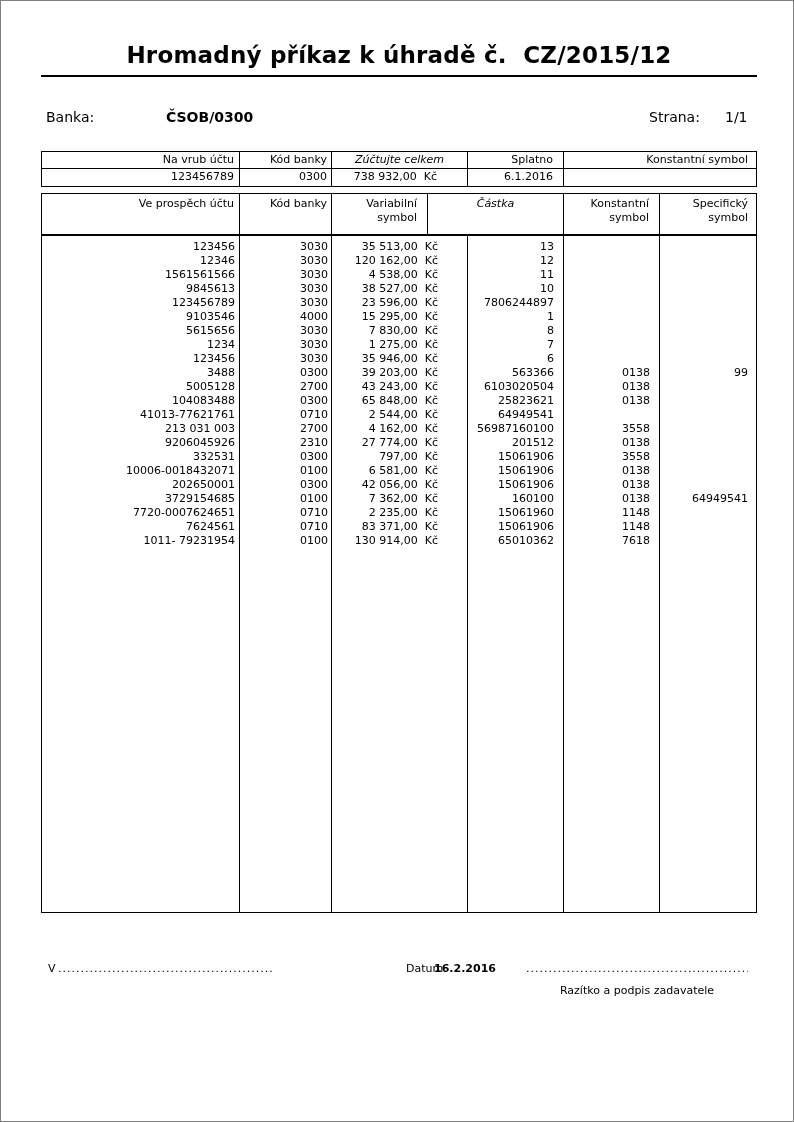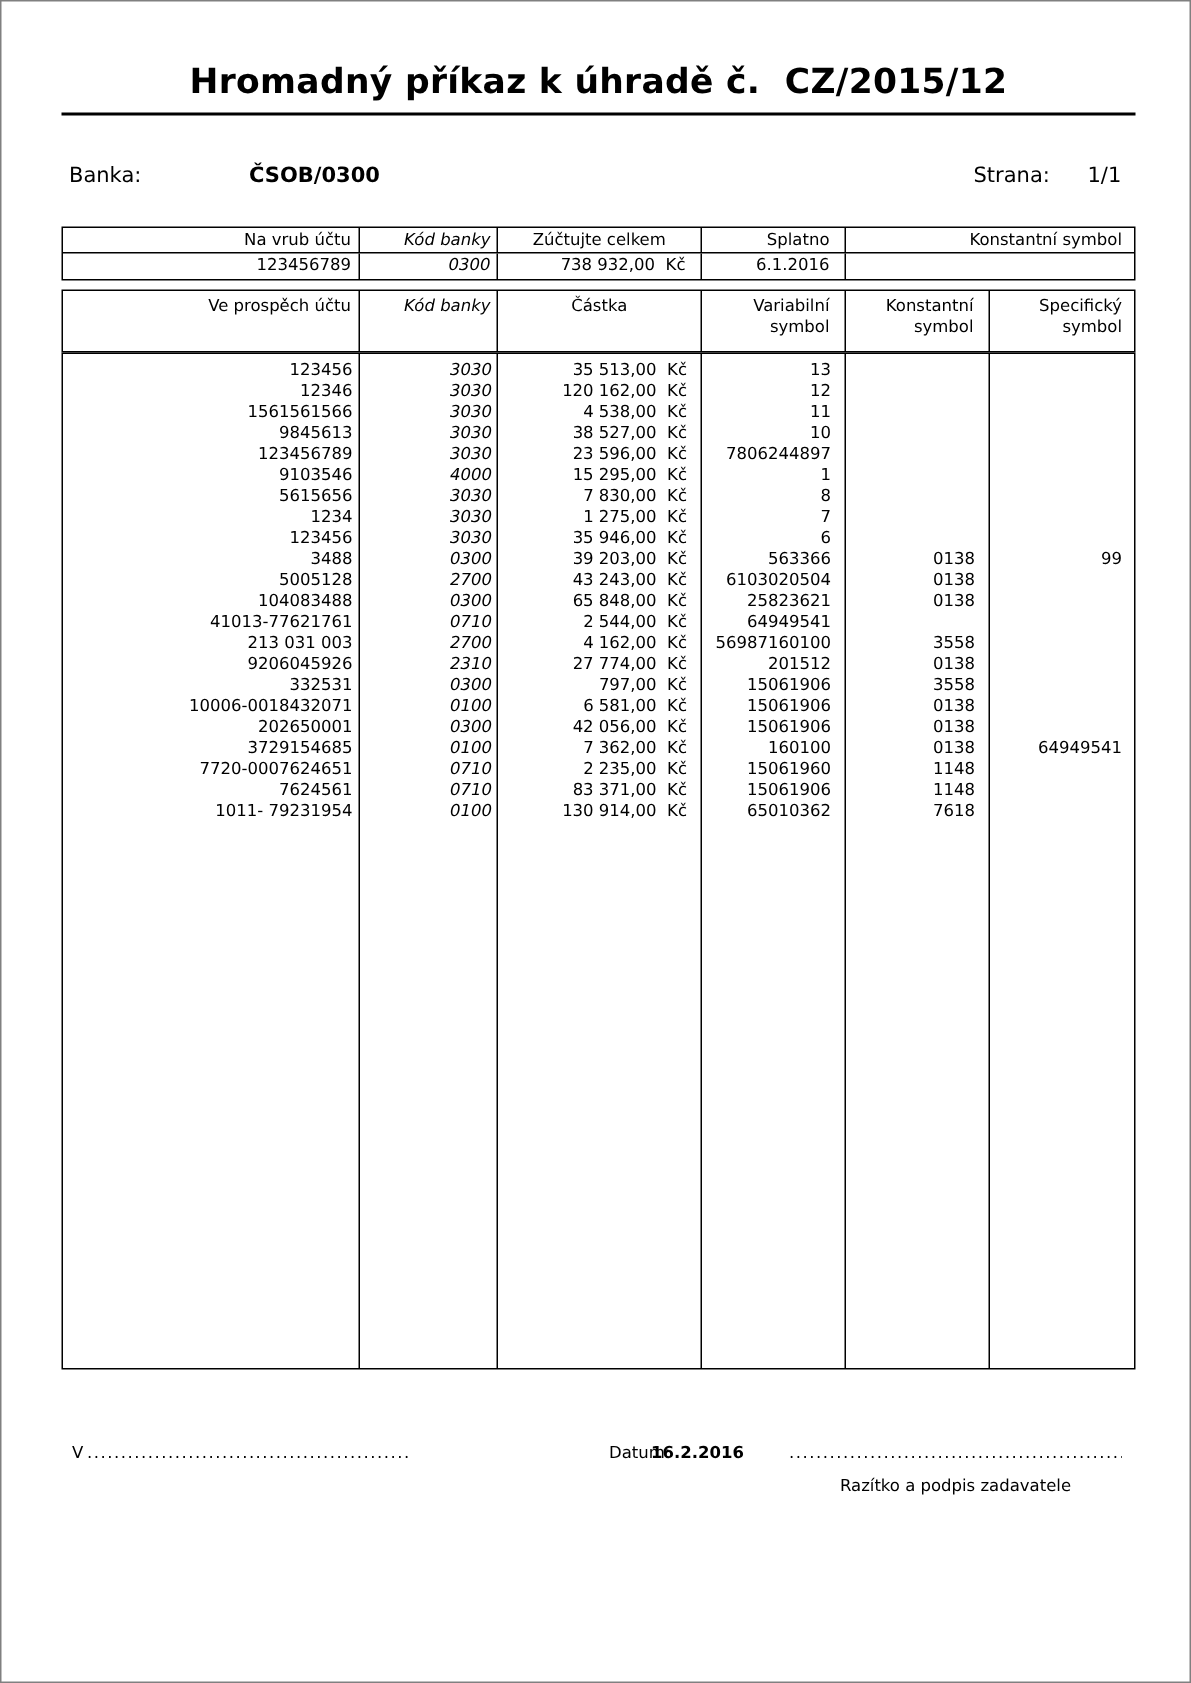"Kód banky" .w2 { font-style: italic -> none }
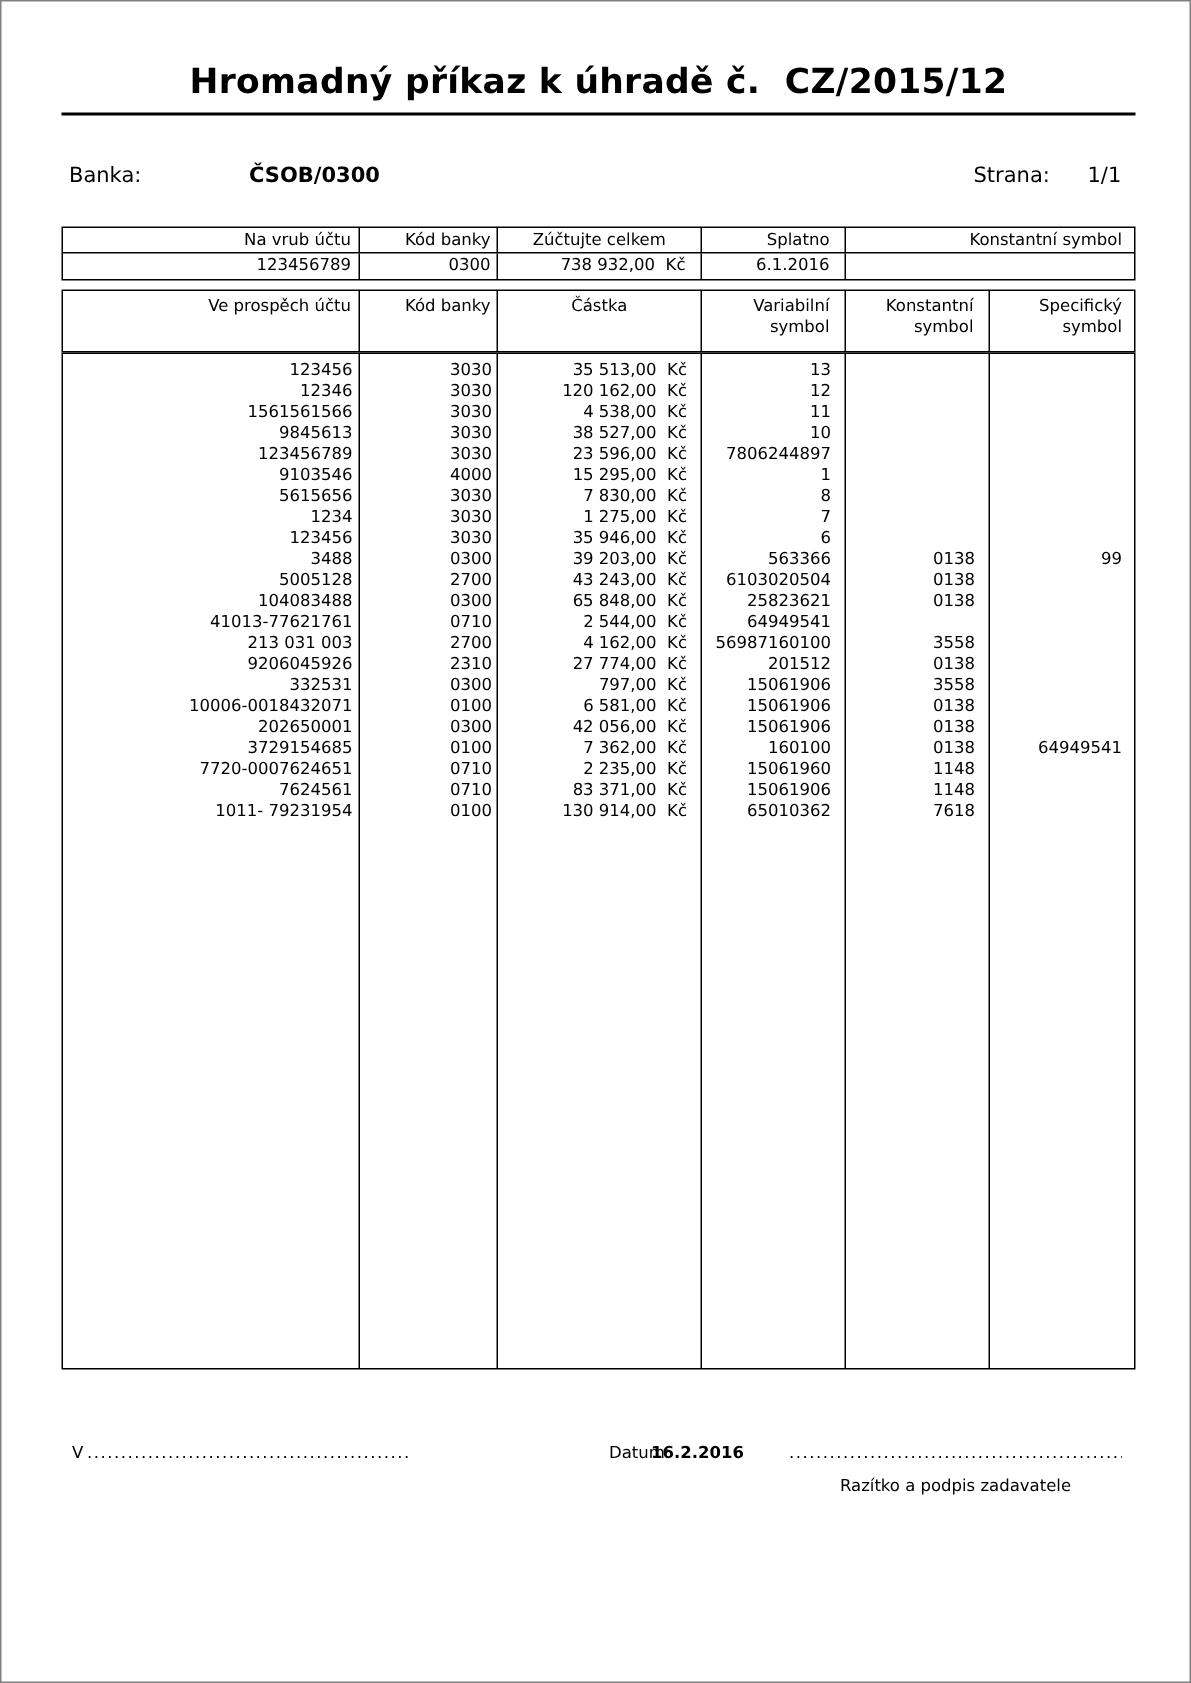"Zúčtujte celkem" .ac { font-style: none -> italic }
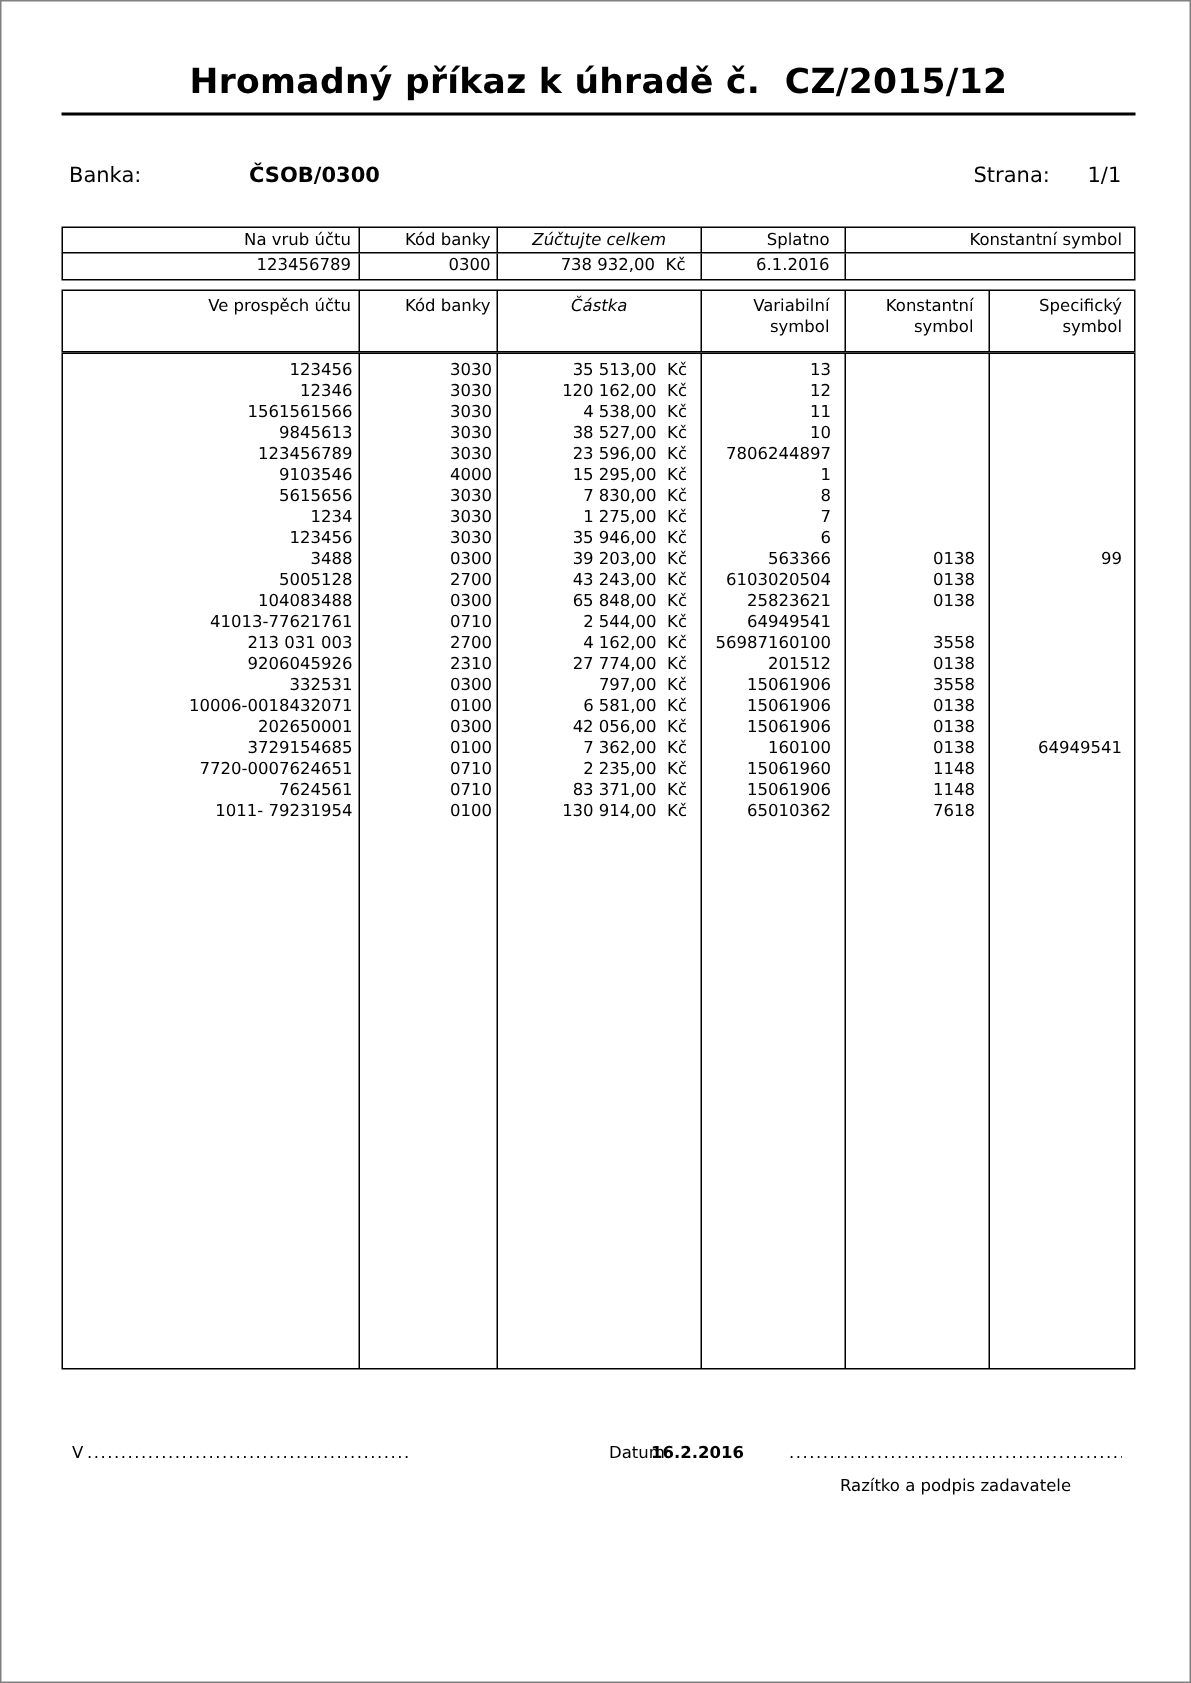"738 932,00 Kč" .pr3 { padding-right: 10px -> 30px }
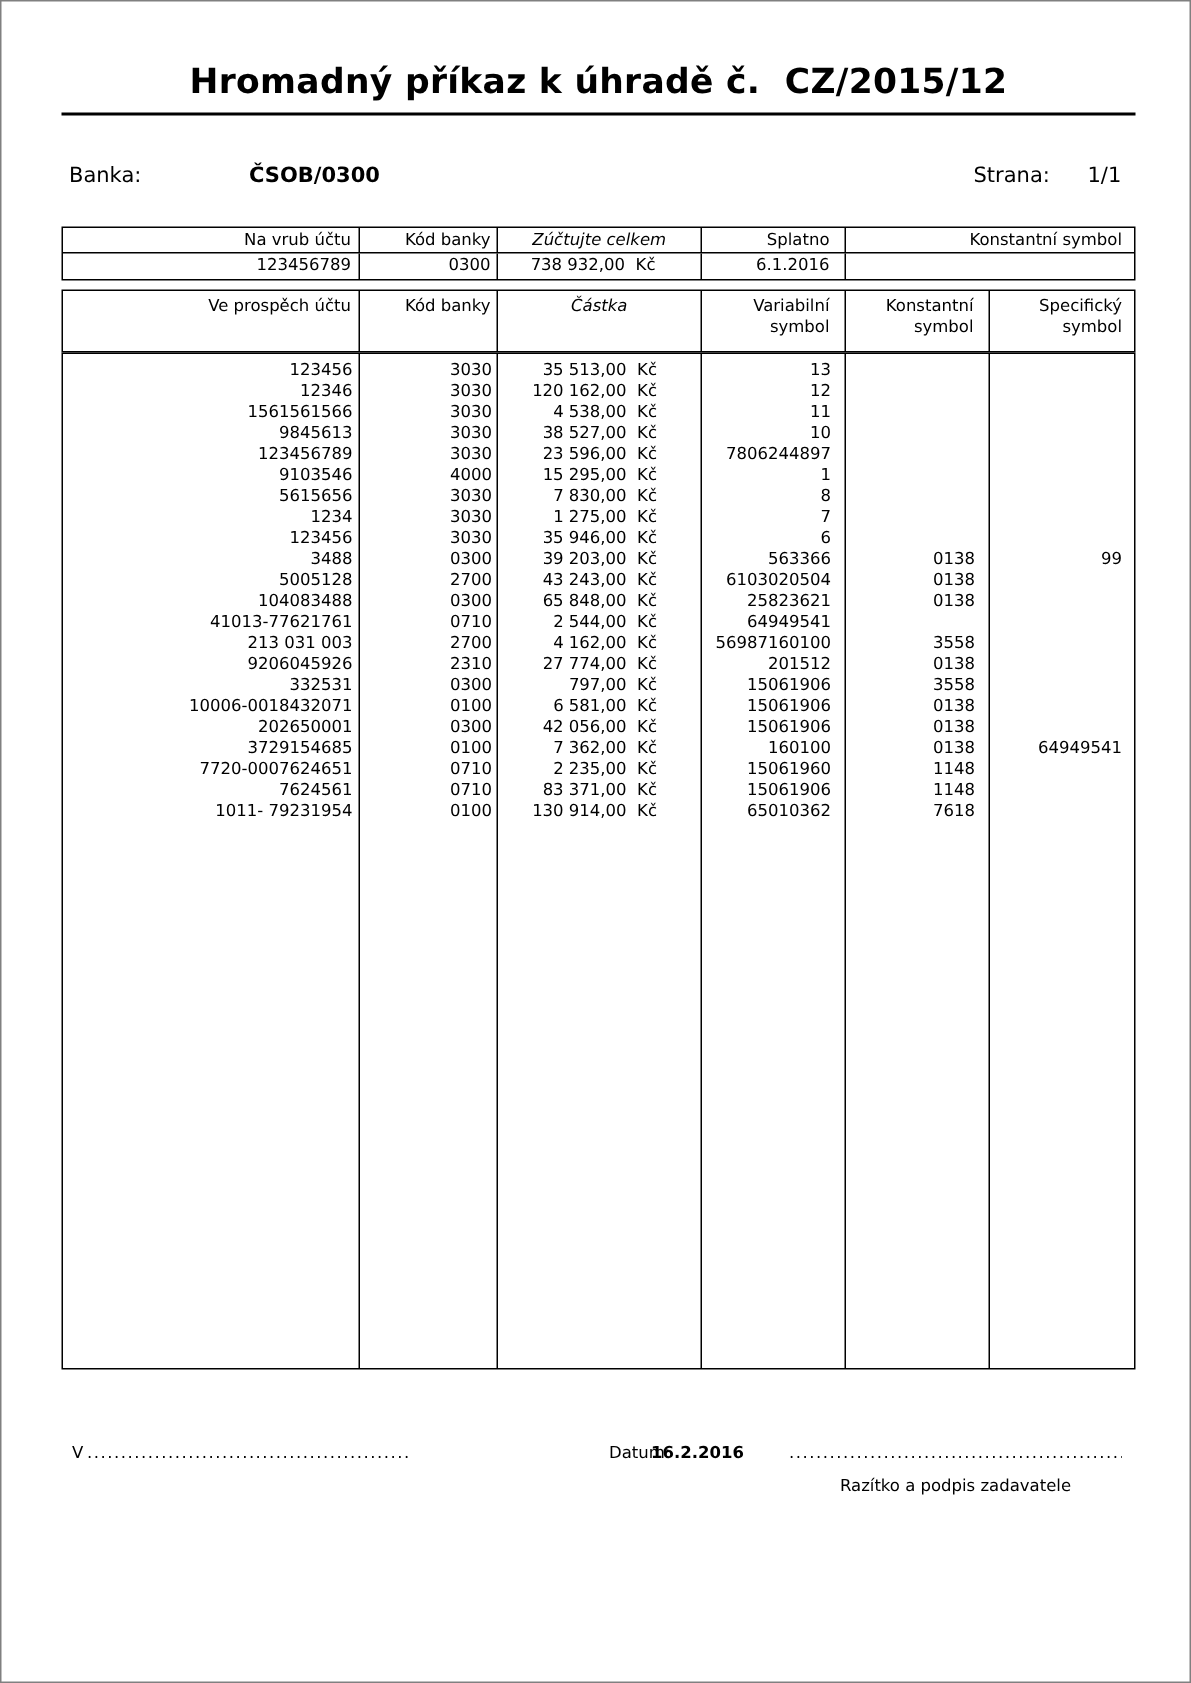"Částka" div.hcell { order: before "Variabilní symbol" -> after "Variabilní symbol" }
